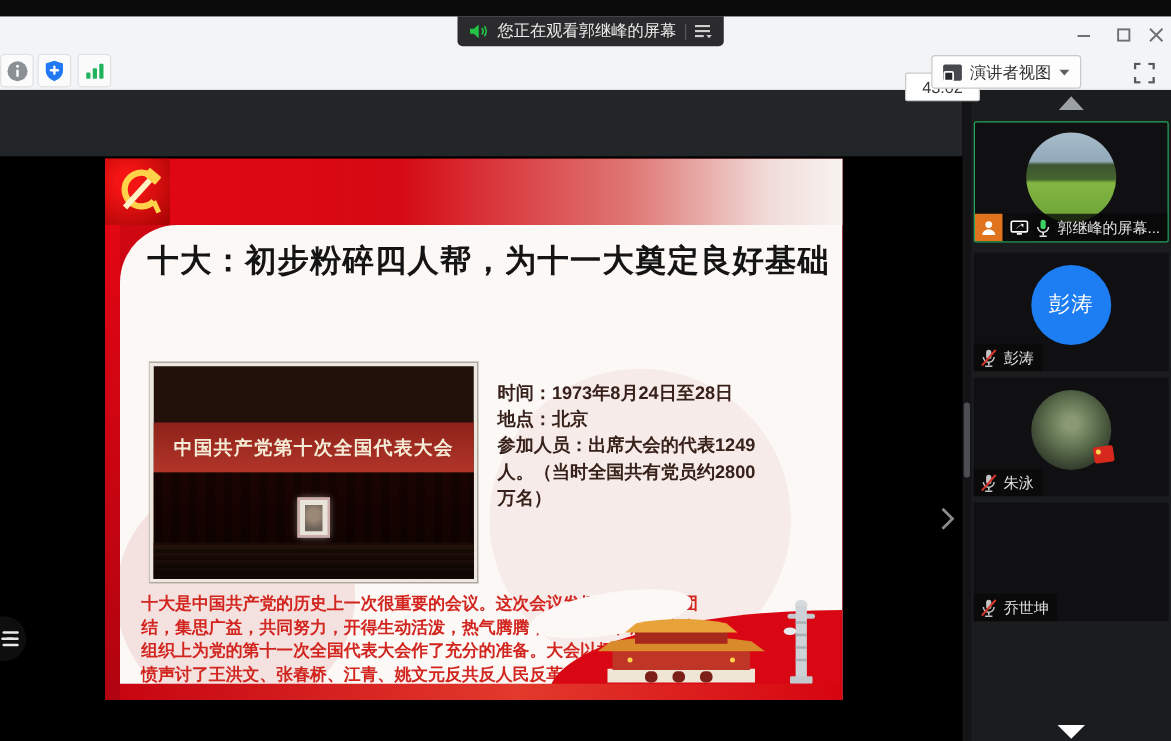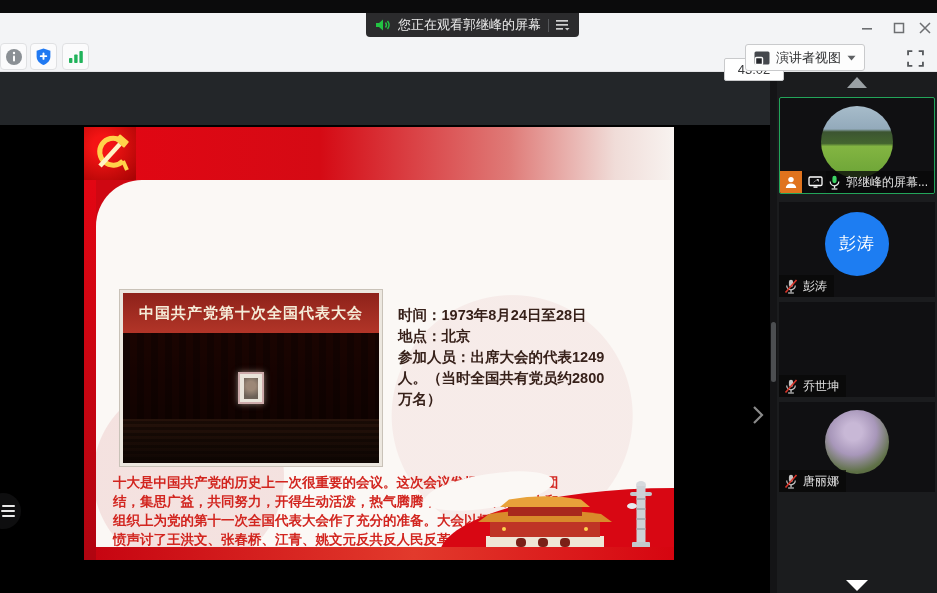"十大：初步粉碎四人帮，为十一大奠定良好基础" div.slide-title { html: none -> <div>十大：初步粉碎四人帮，为十一大奠定良好基础</div> }
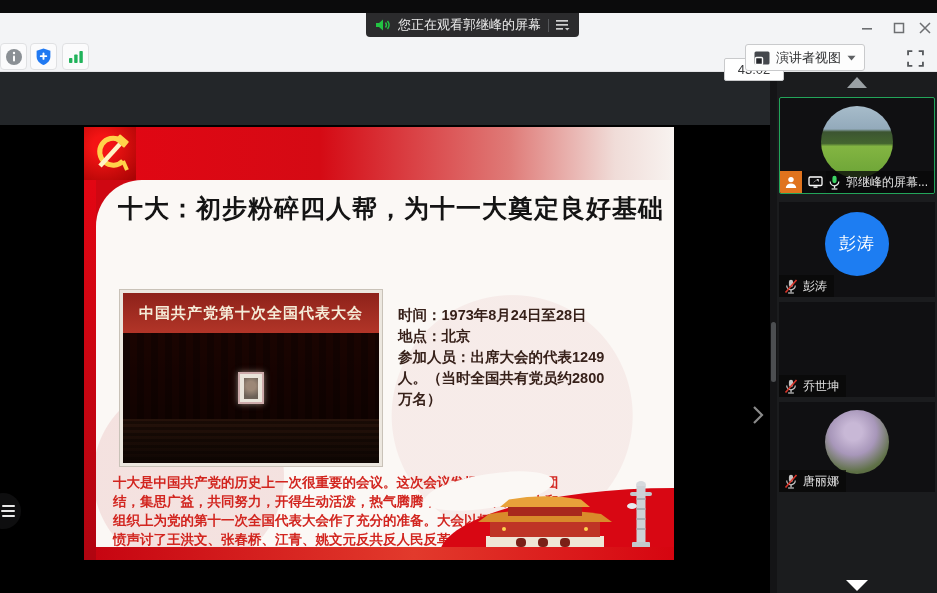"中国共产党第十次全国代表大会" .photo-banner { margin-top: none -> 45px }
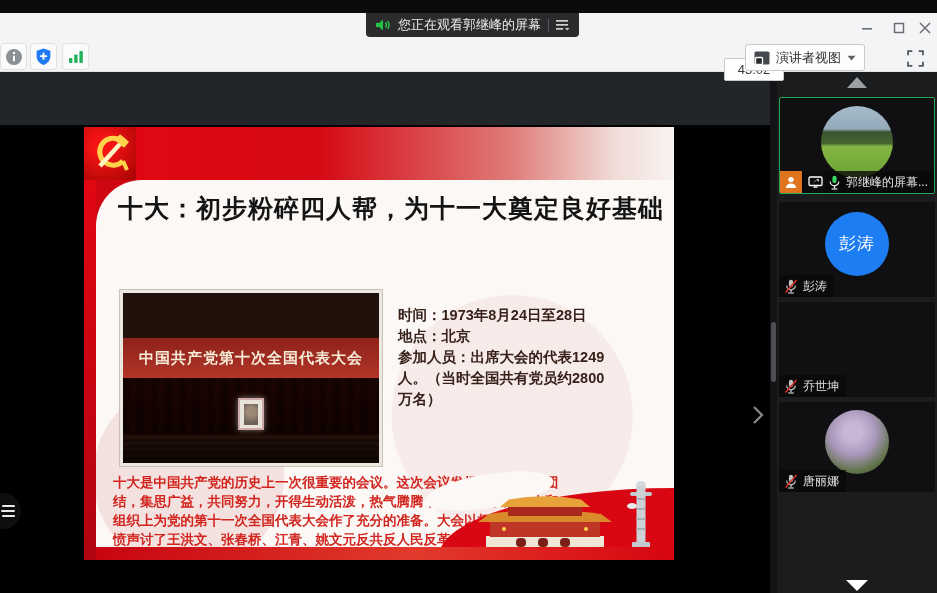"朱泳" div.tile { html: none -> <div> <div> <span></span> </div> <div> <span> <svg> <rect></rect> <path></path> <rect></rect> <rect></rect> <line></line> </svg> </span> <span>朱泳</span> </div> </div> }
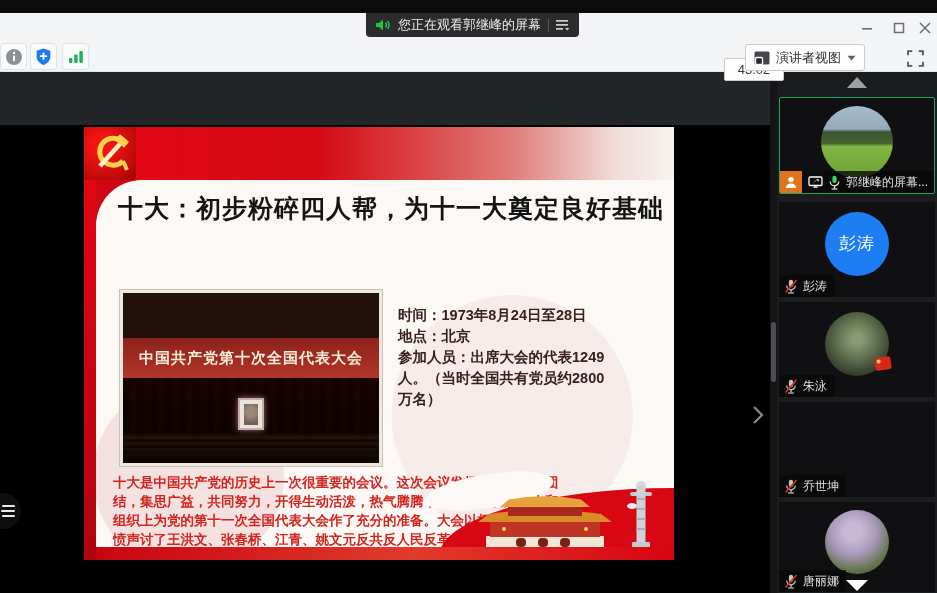"唐丽娜" div.tile { html: <div> <div></div> <div> <span> <svg> <rect></rect> <path></path> <rect></rect> <rect></rect> <line></line> </svg> </span> <span>唐丽娜</span> </div> </div> -> none }
